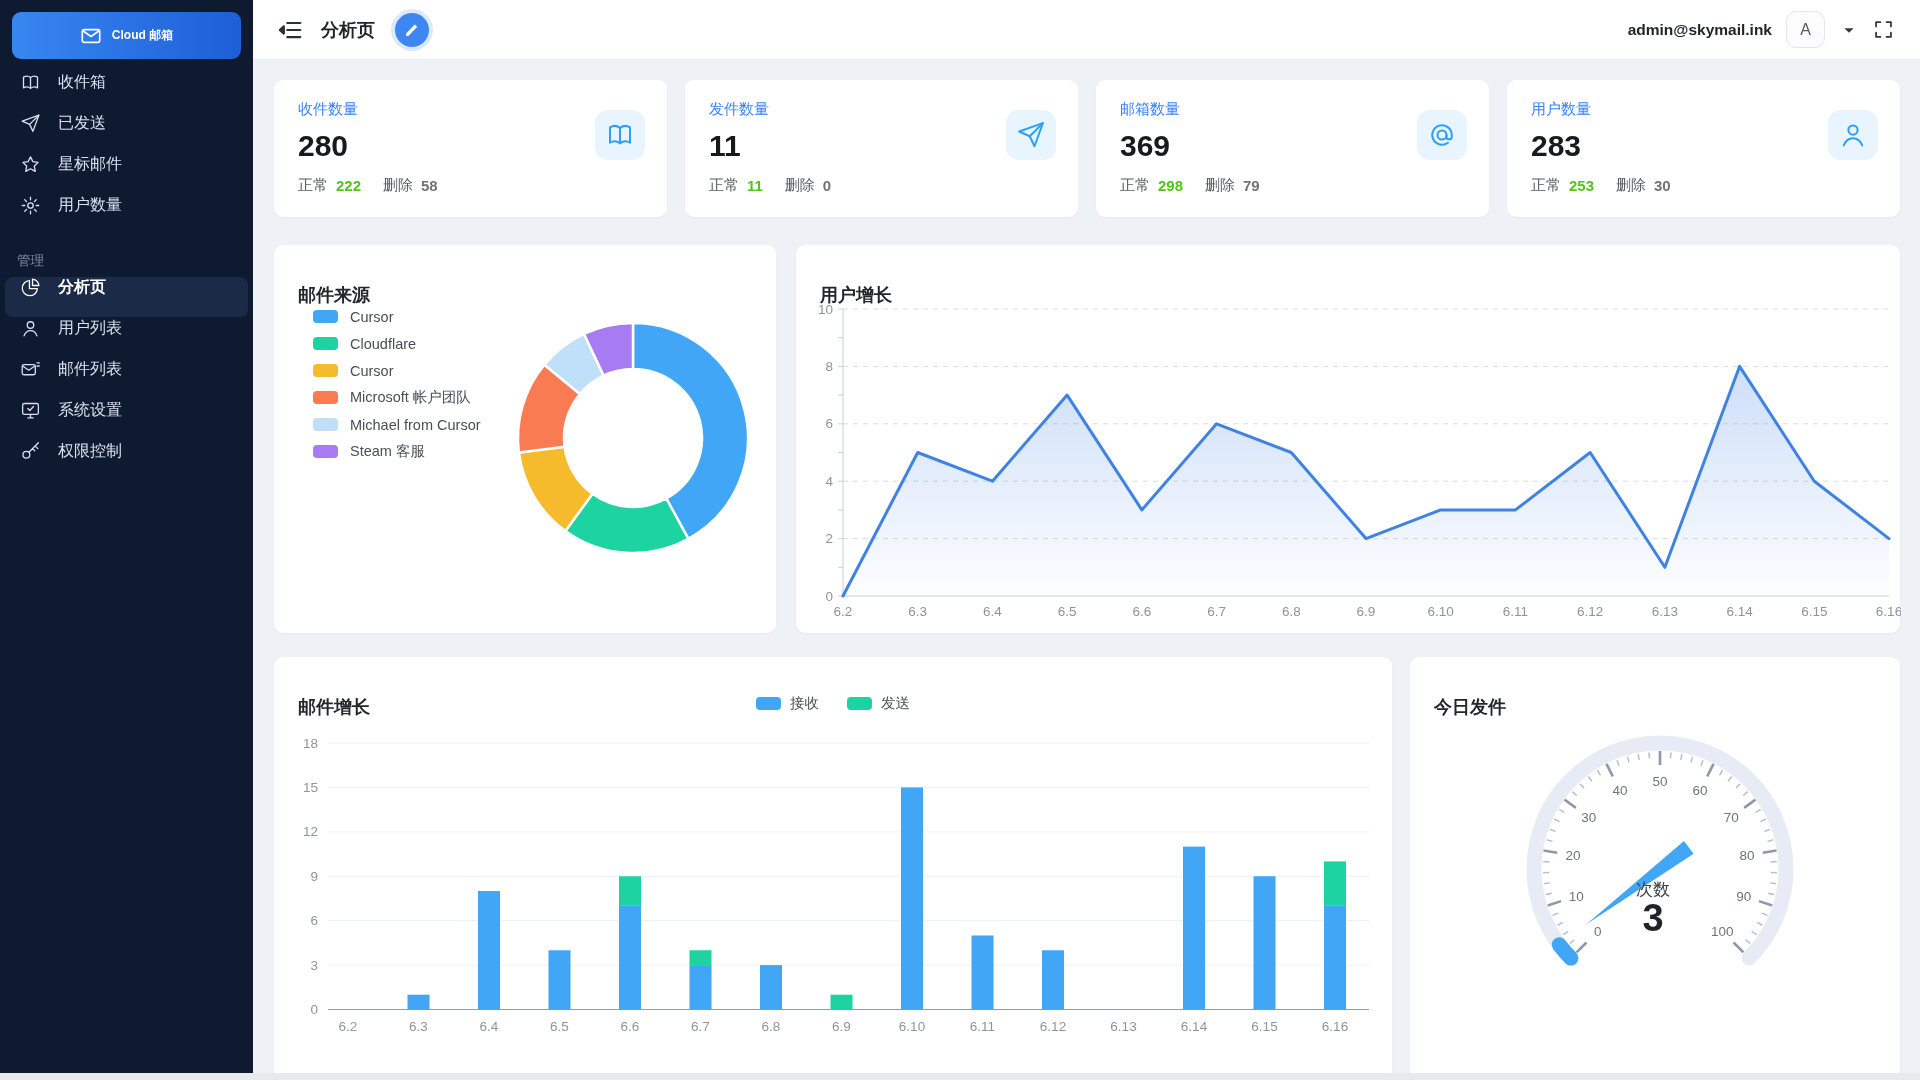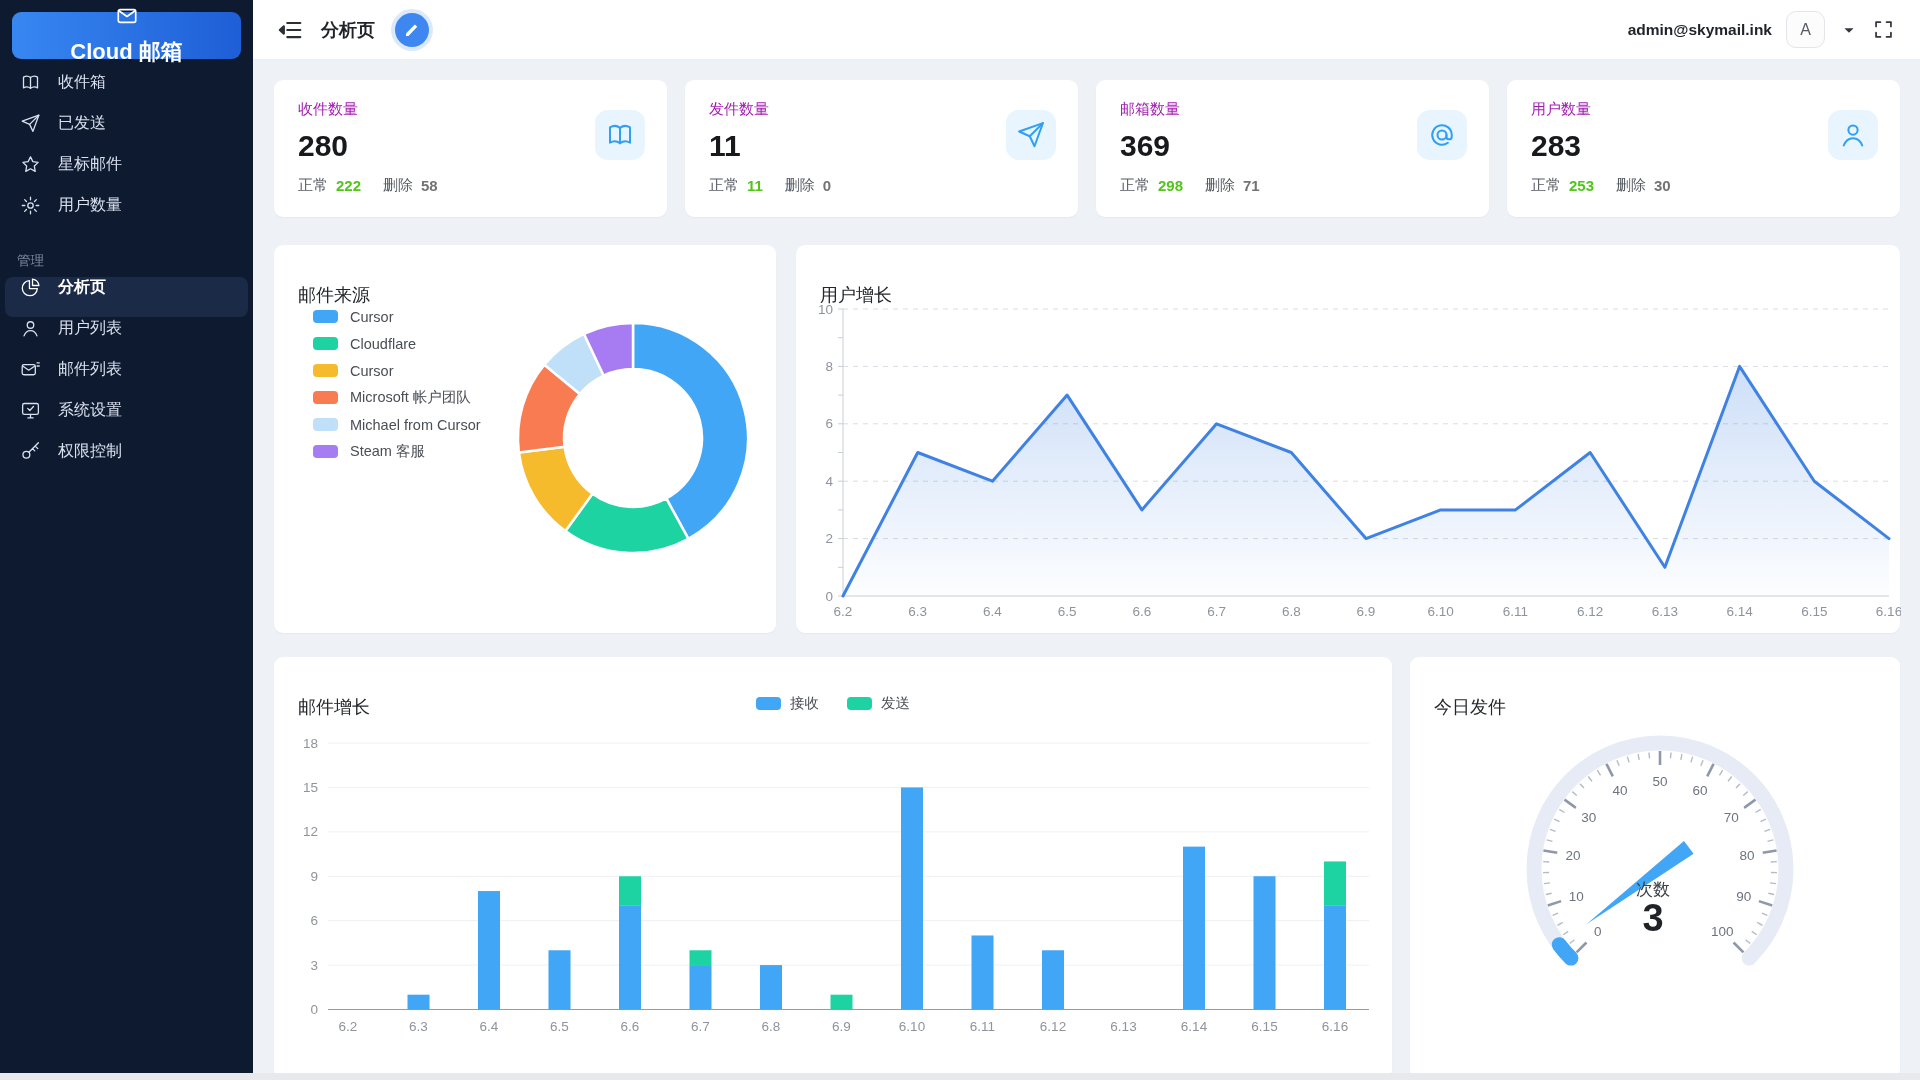"Cloud 邮箱" .logo-btn { flex-direction: column -> none; font-size: 22px -> 12px }
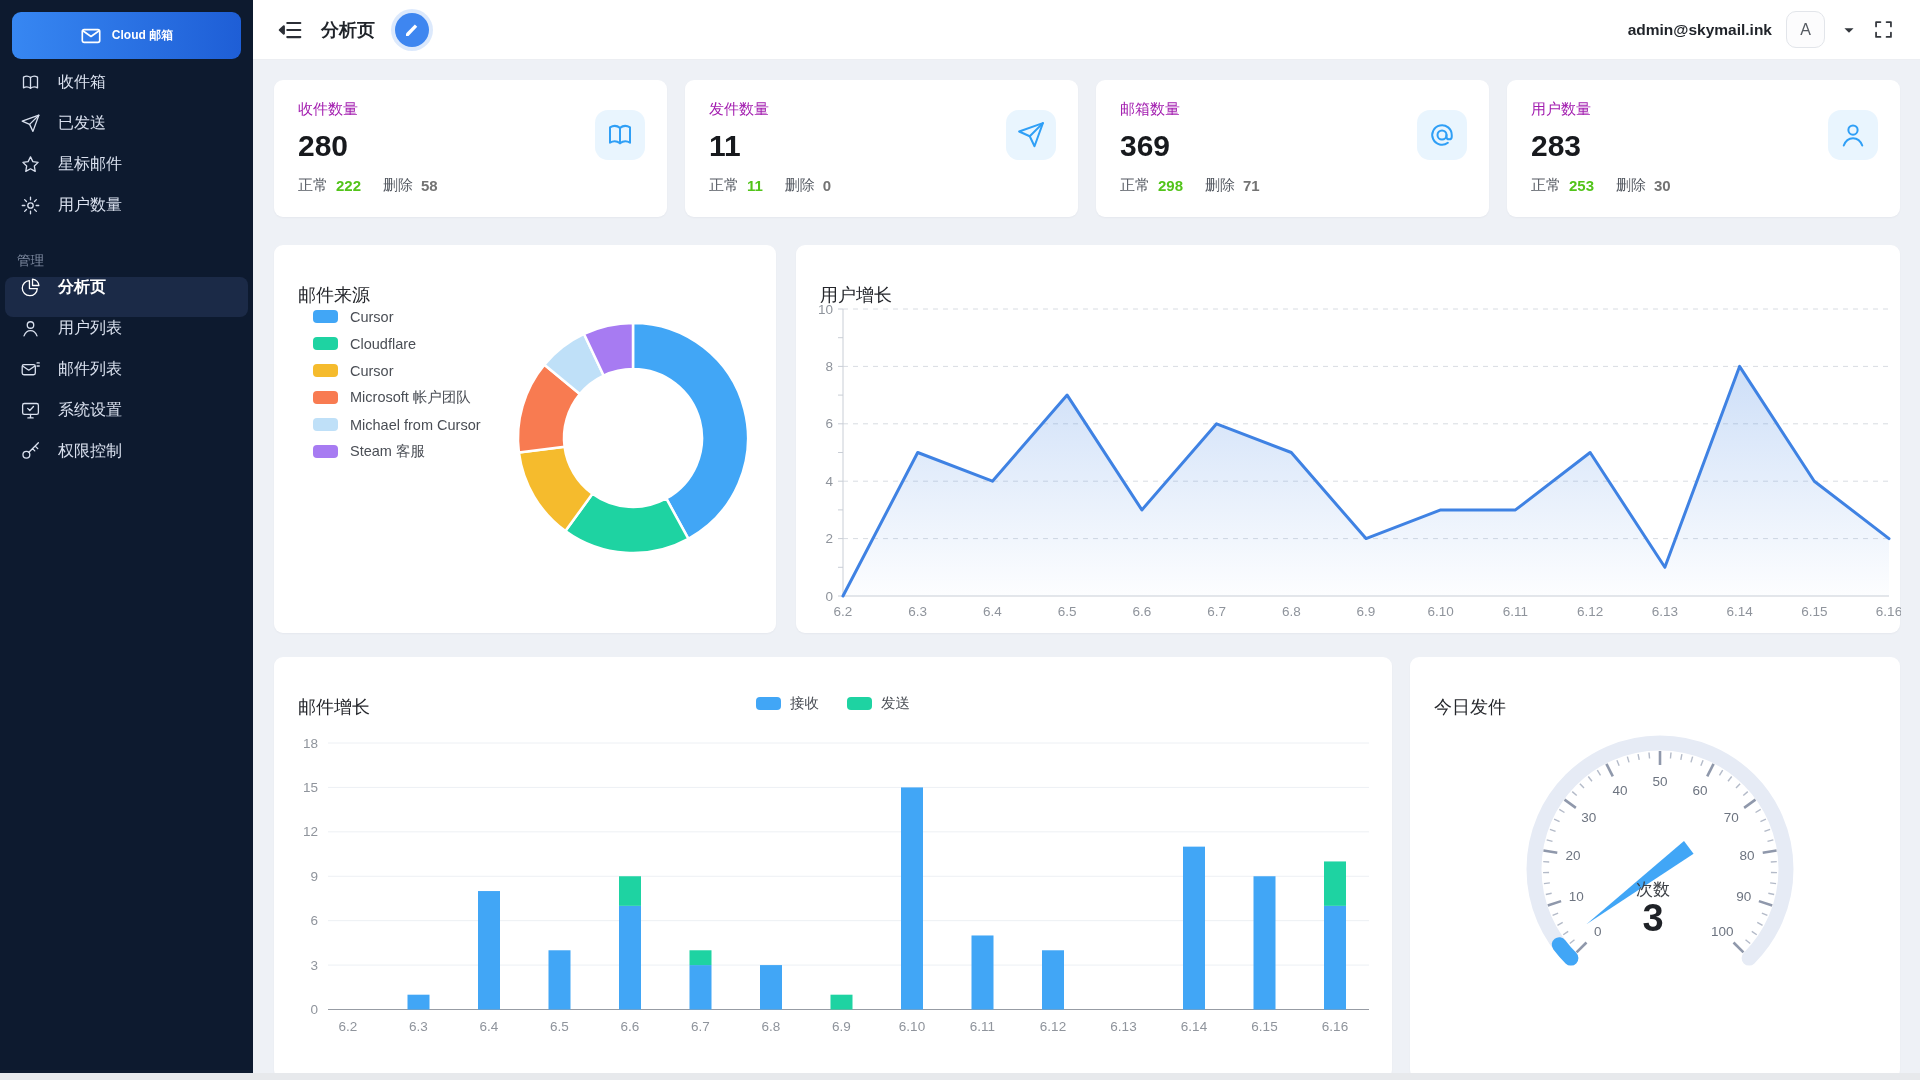"收件数量" .stat-label { color: #a21caf -> #3b82f6 }
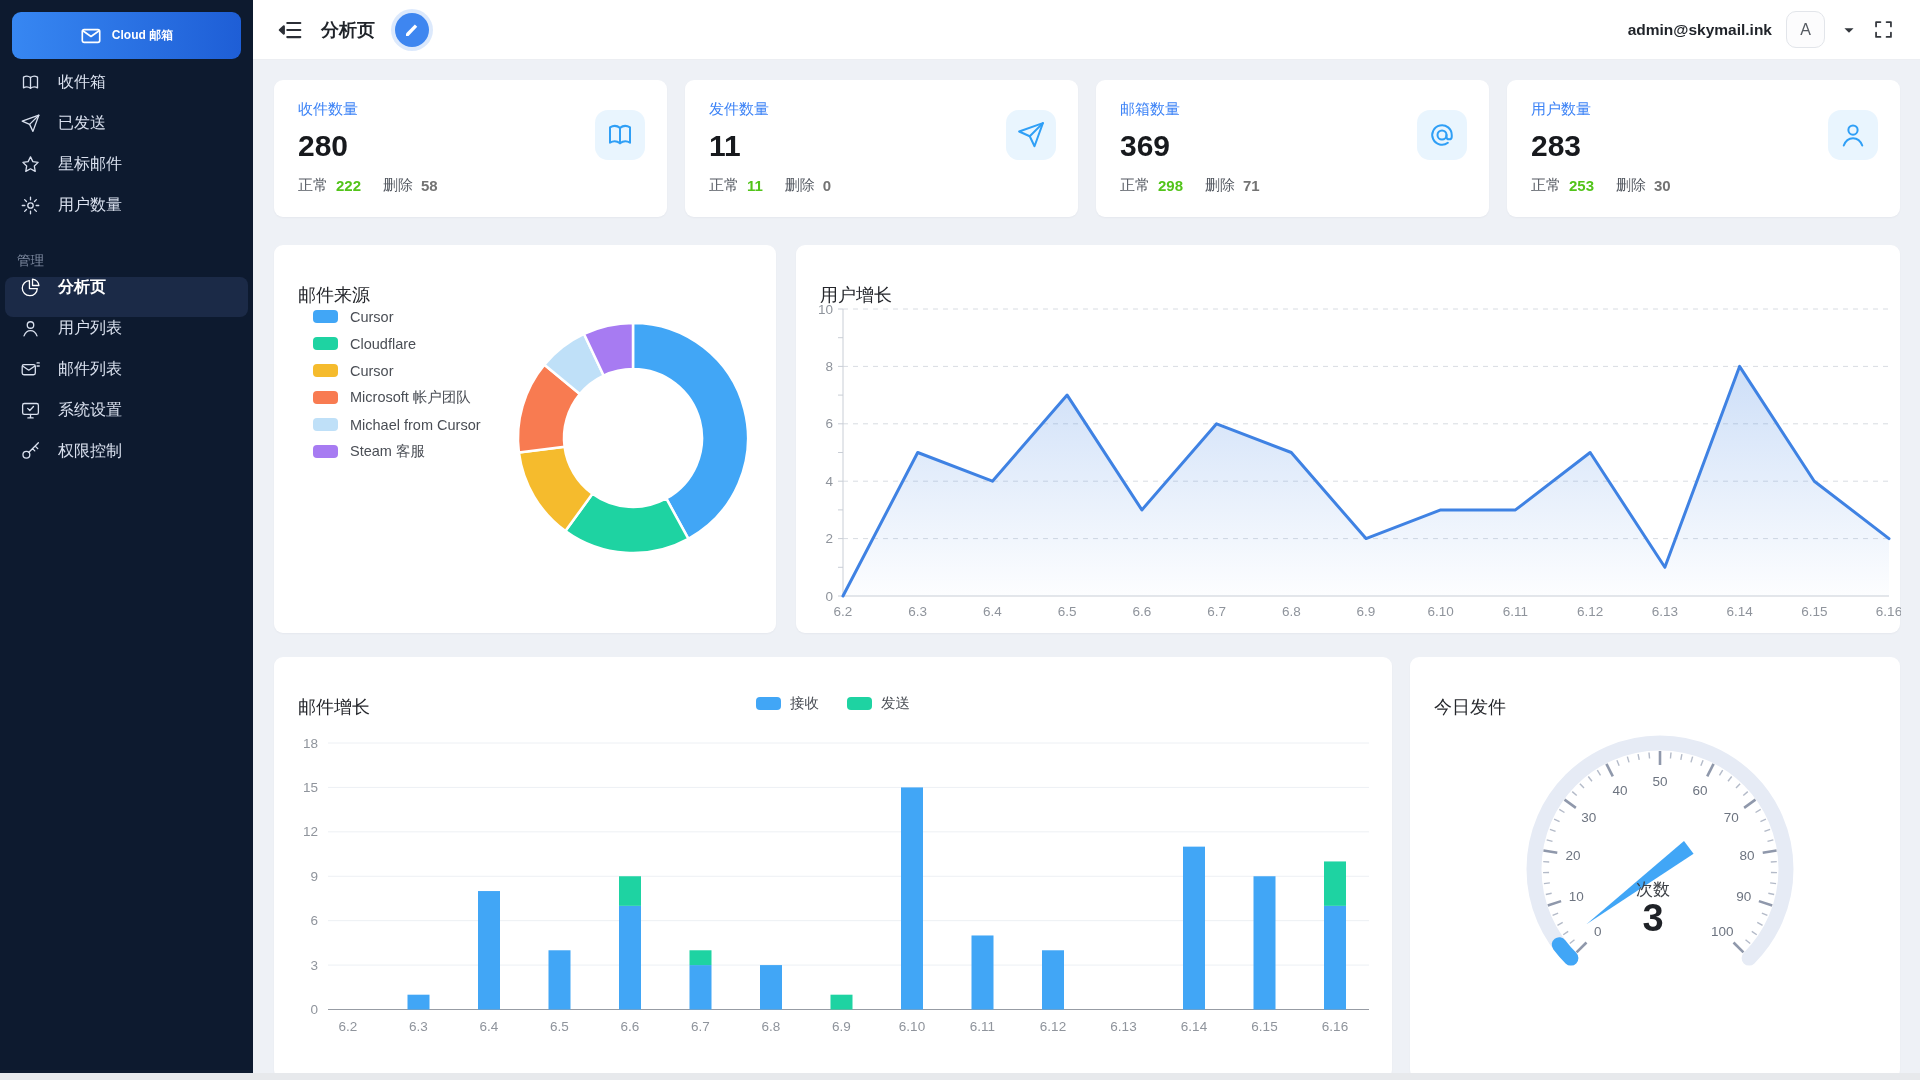"71" span.num { text: 71 -> 79 }
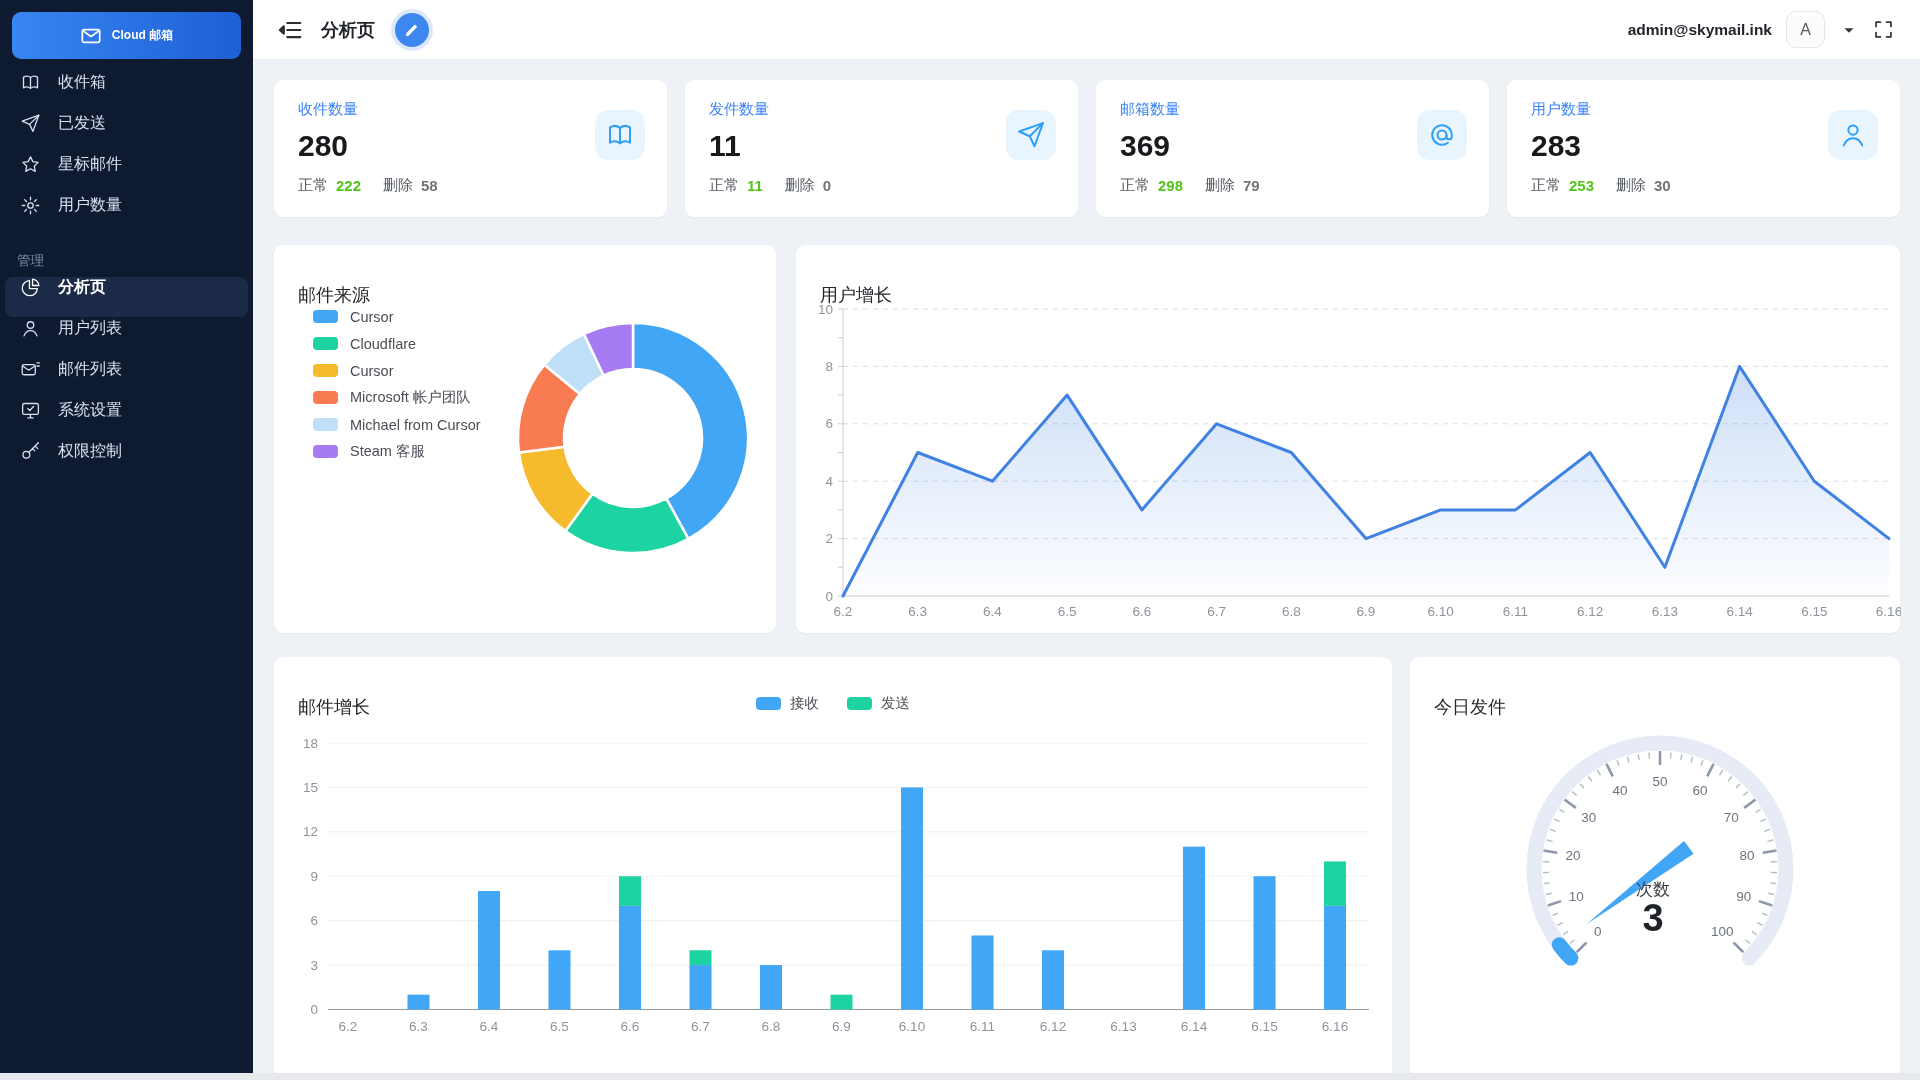"邮件来源" .card-title { font-weight: 400 -> 700 }
